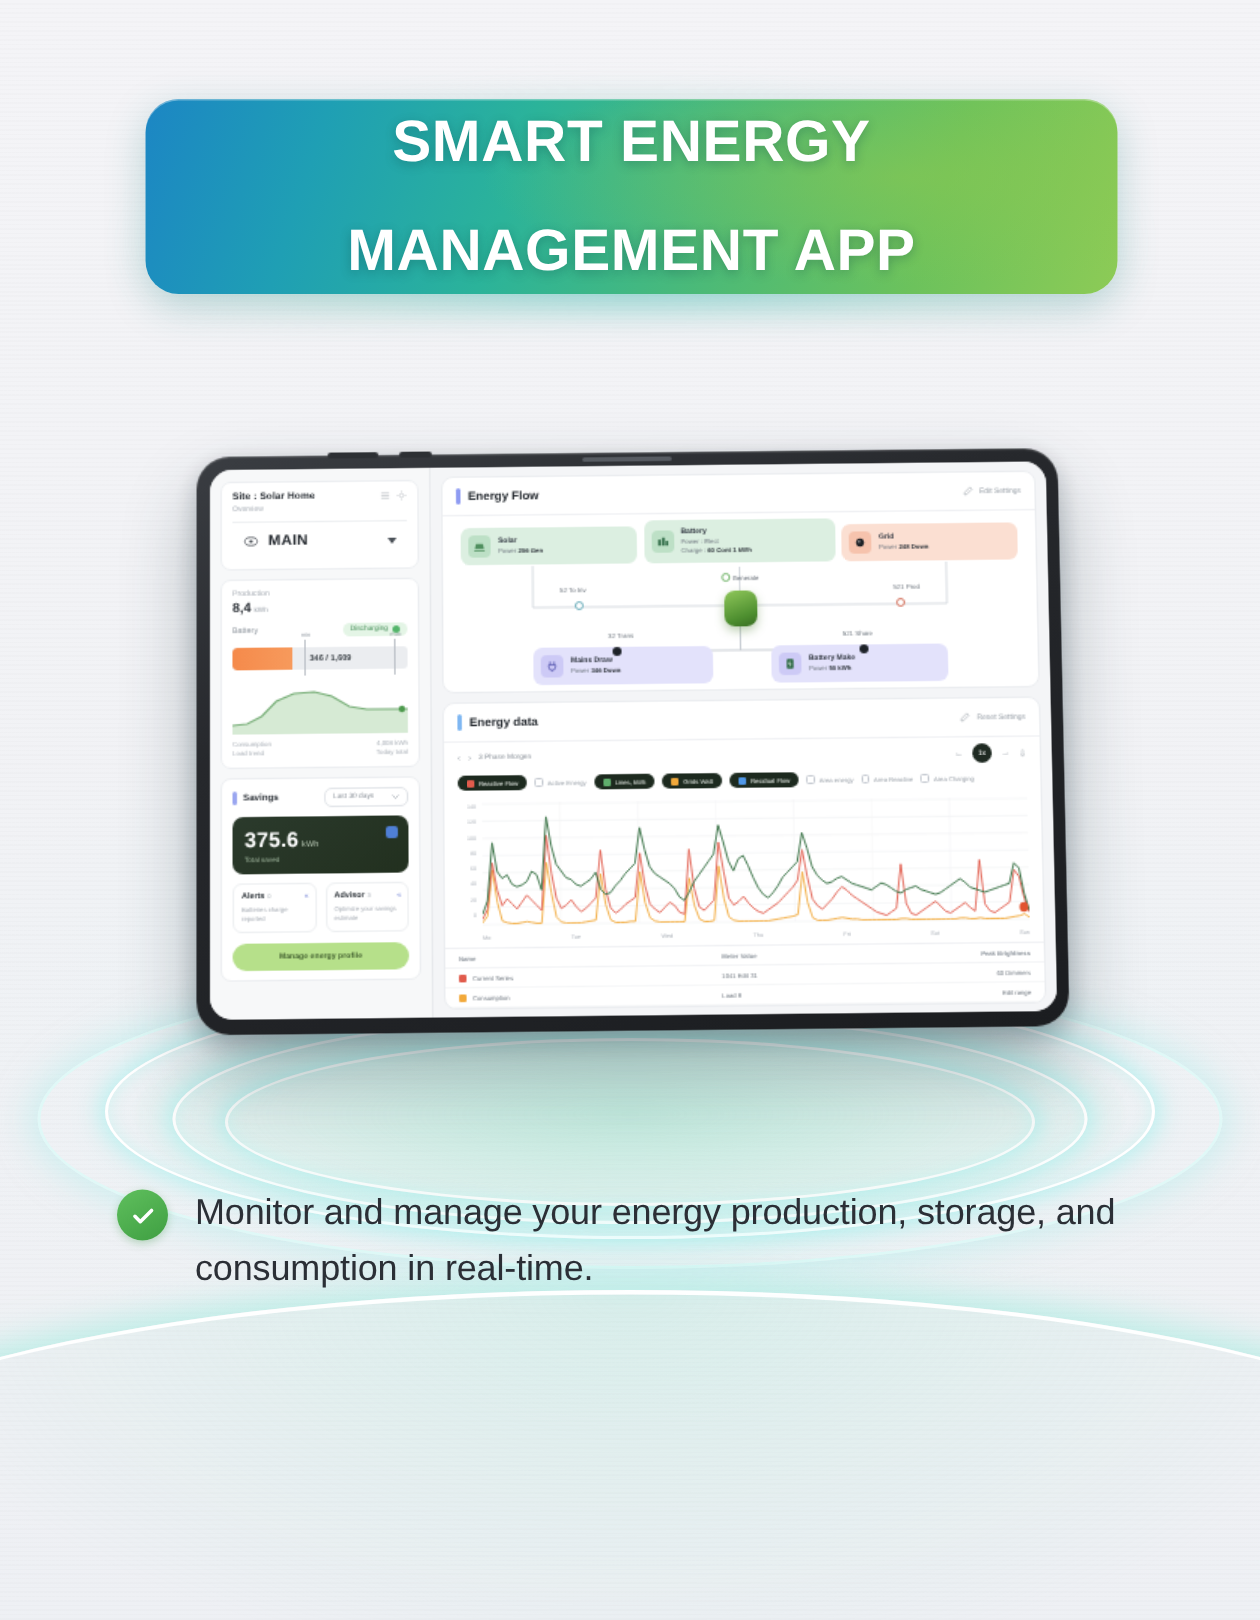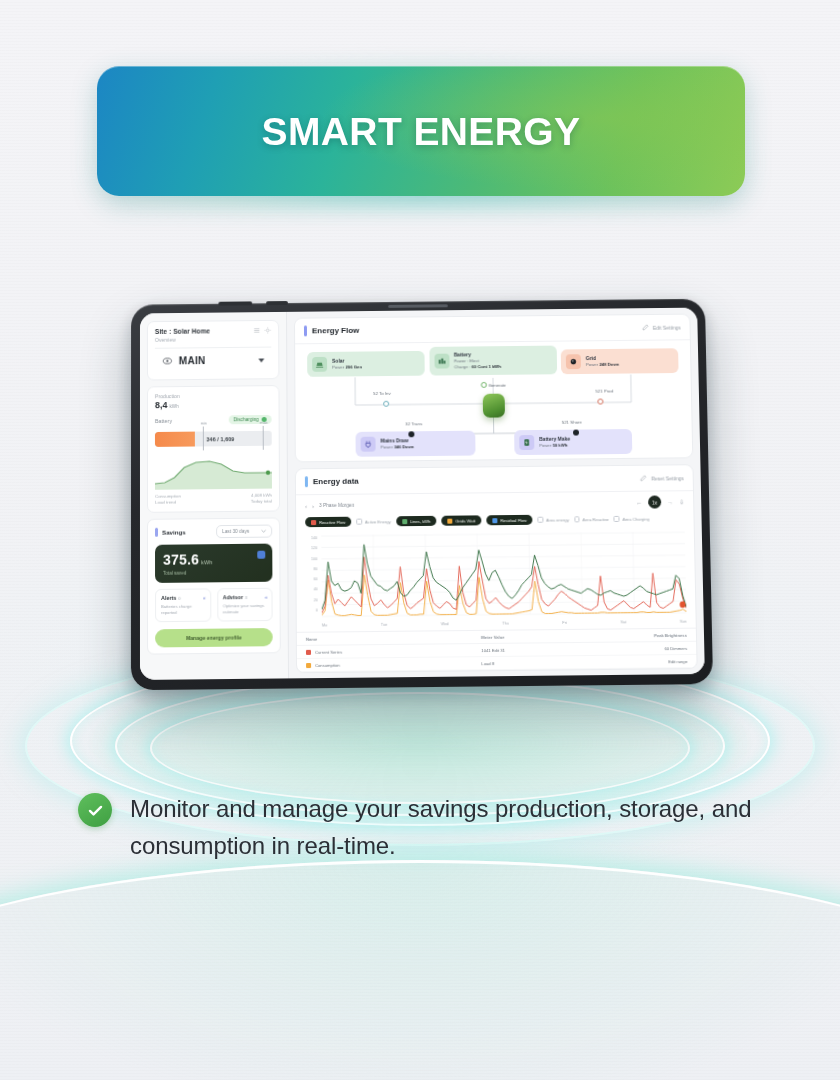"MANAGEMENT APP" div.banner-line { html: none -> <div>MANAGEMENT APP</div> }
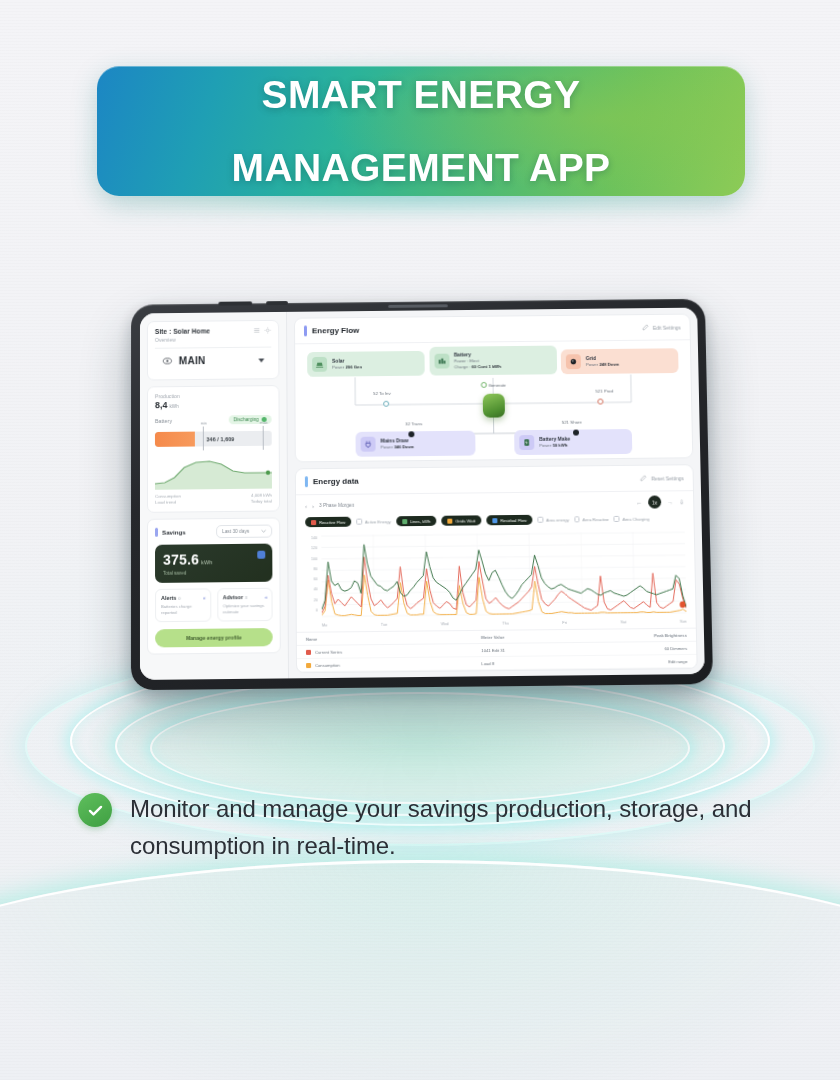"Monitor and manage your savings" div.bullet-text { text: savings -> energy }
